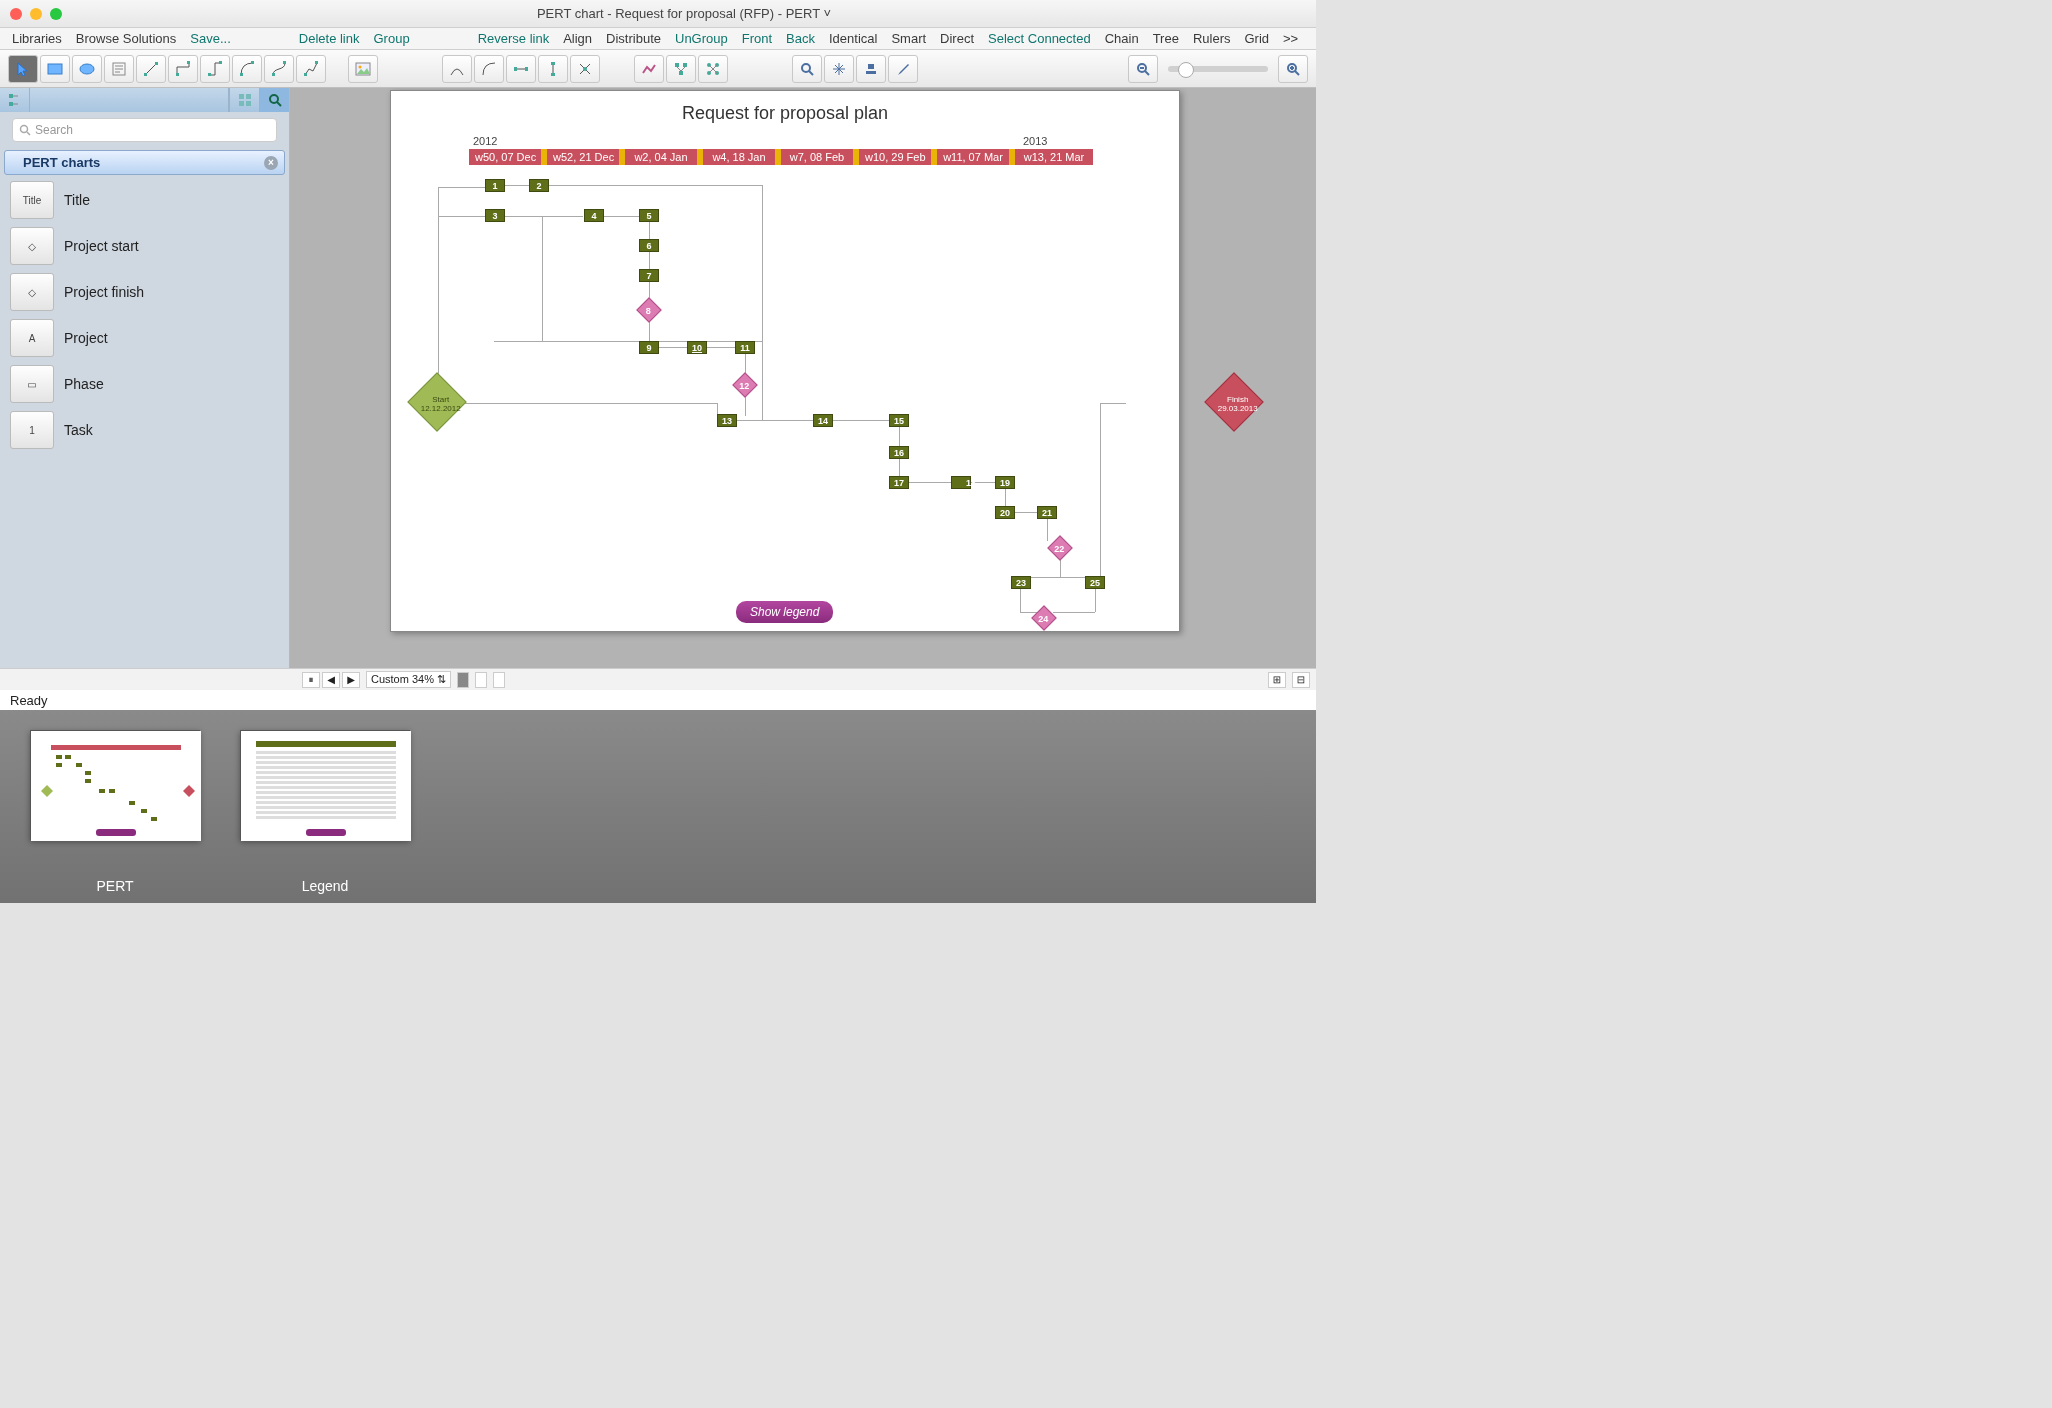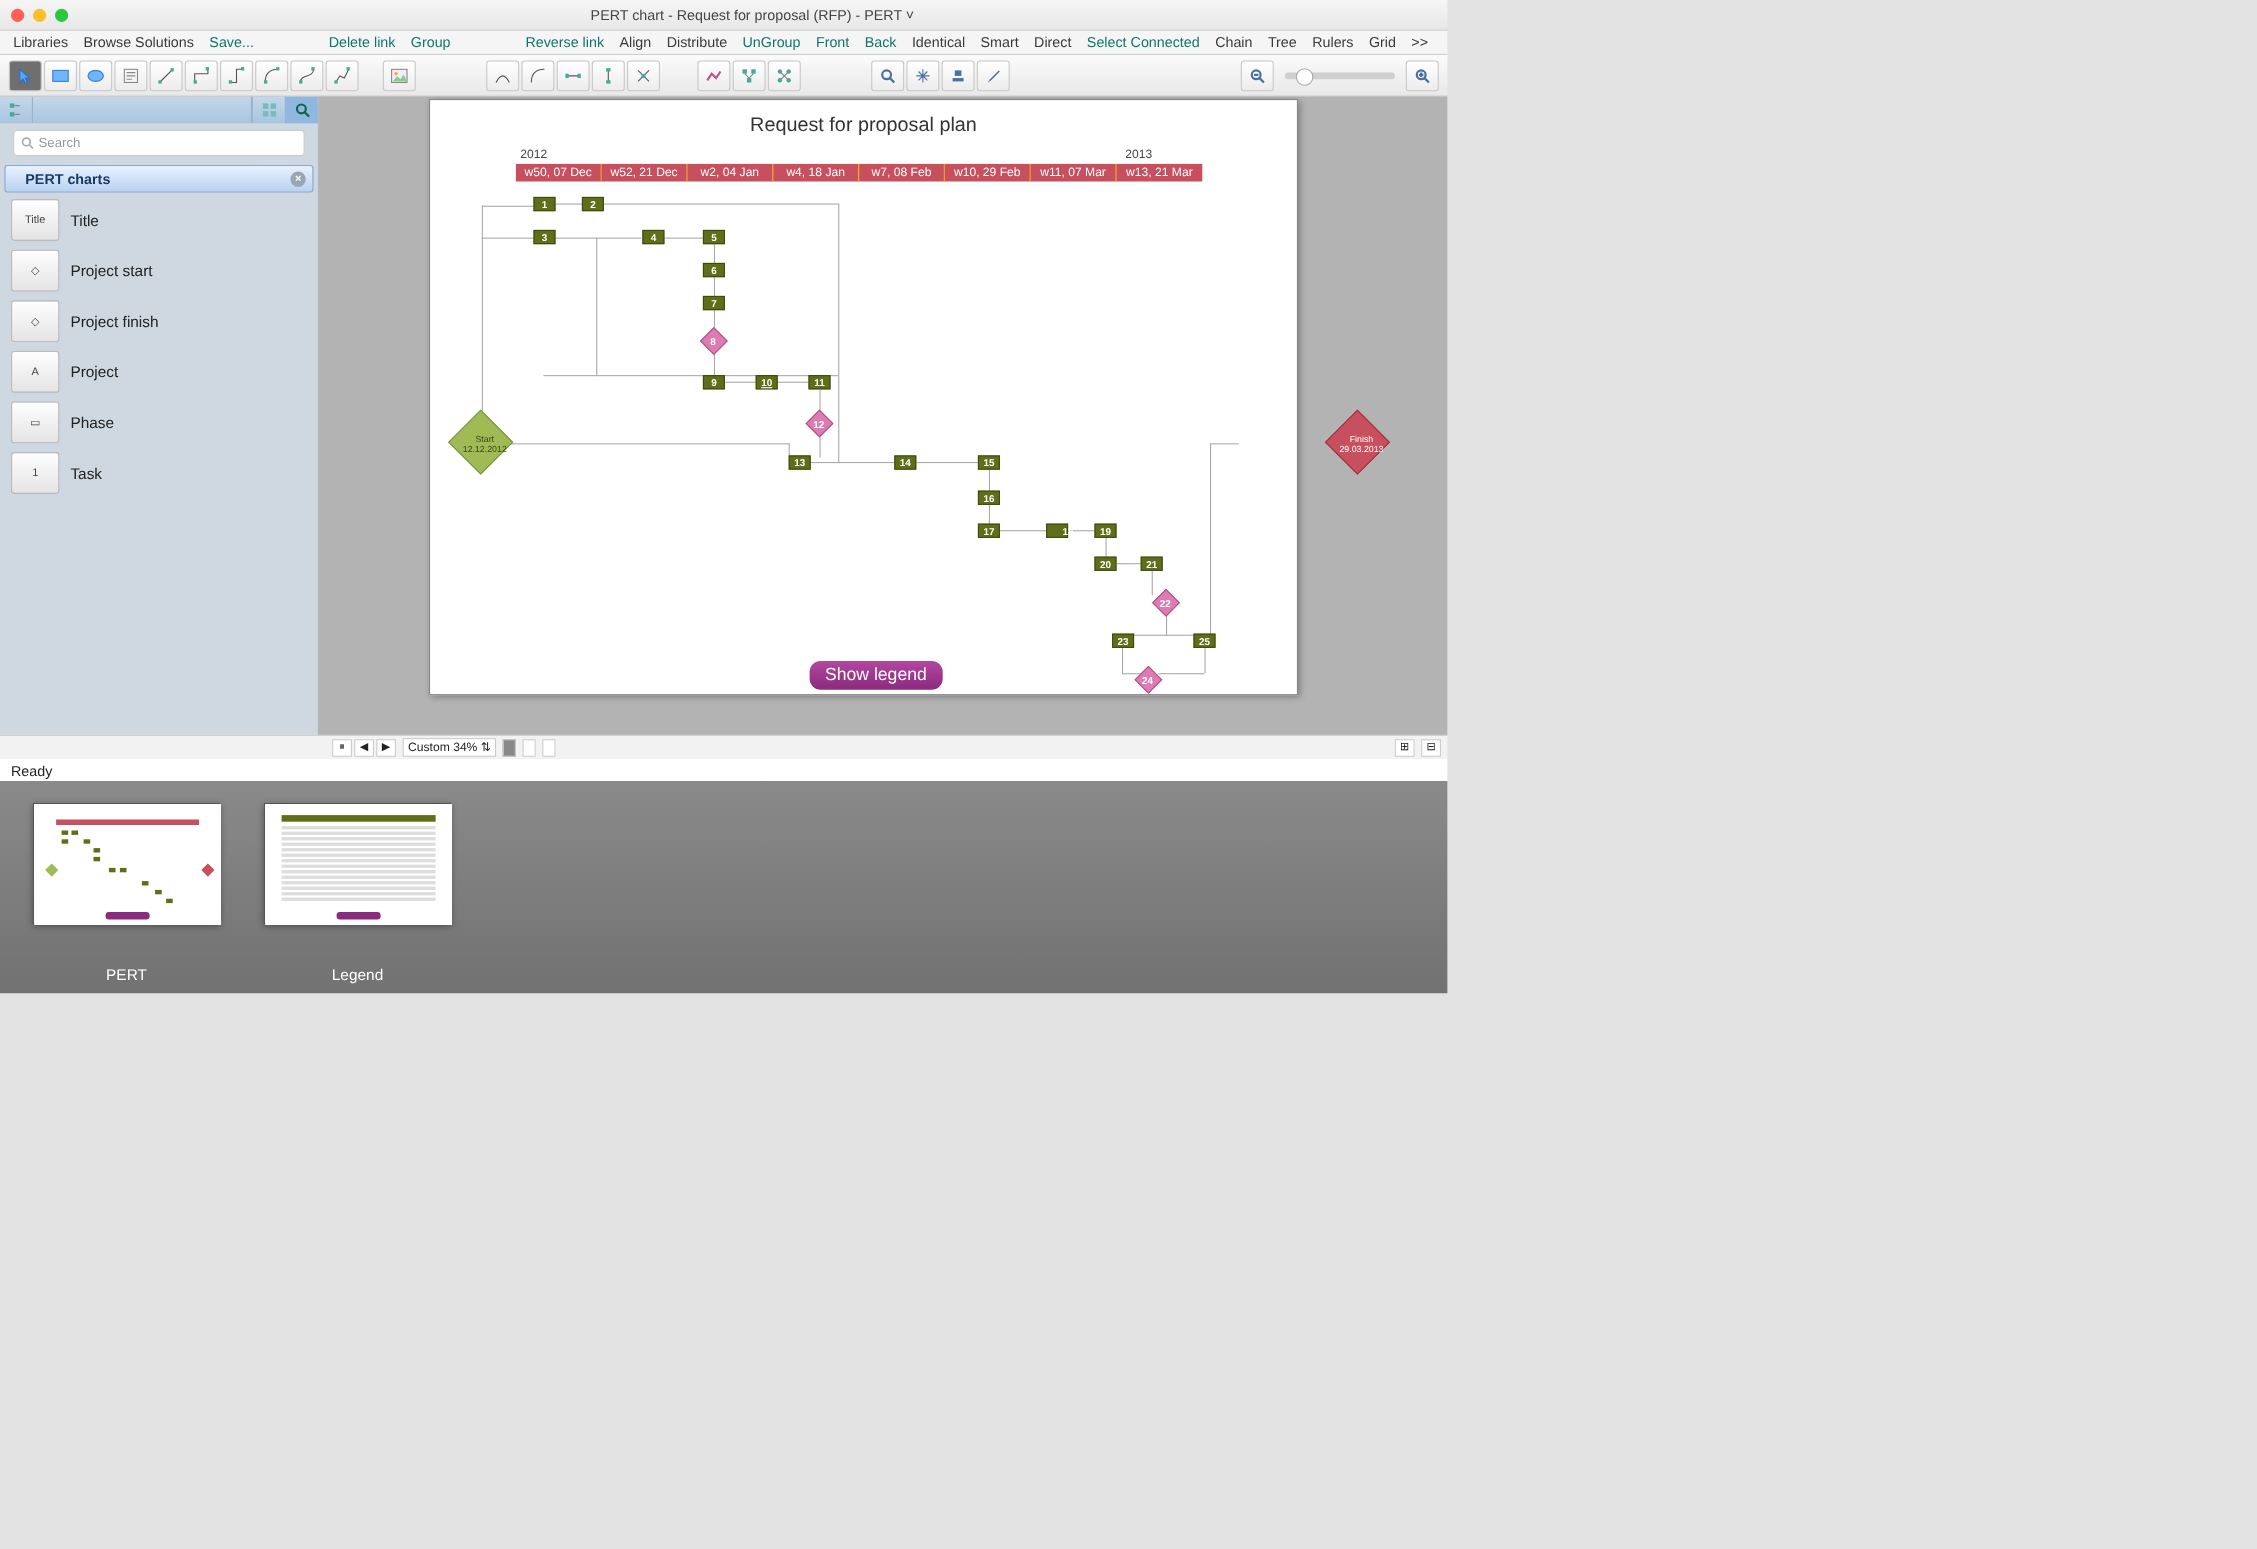"w50, 07 Dec" .timecell { border-right: 1px solid #eab308 -> 6px solid #eab308 }
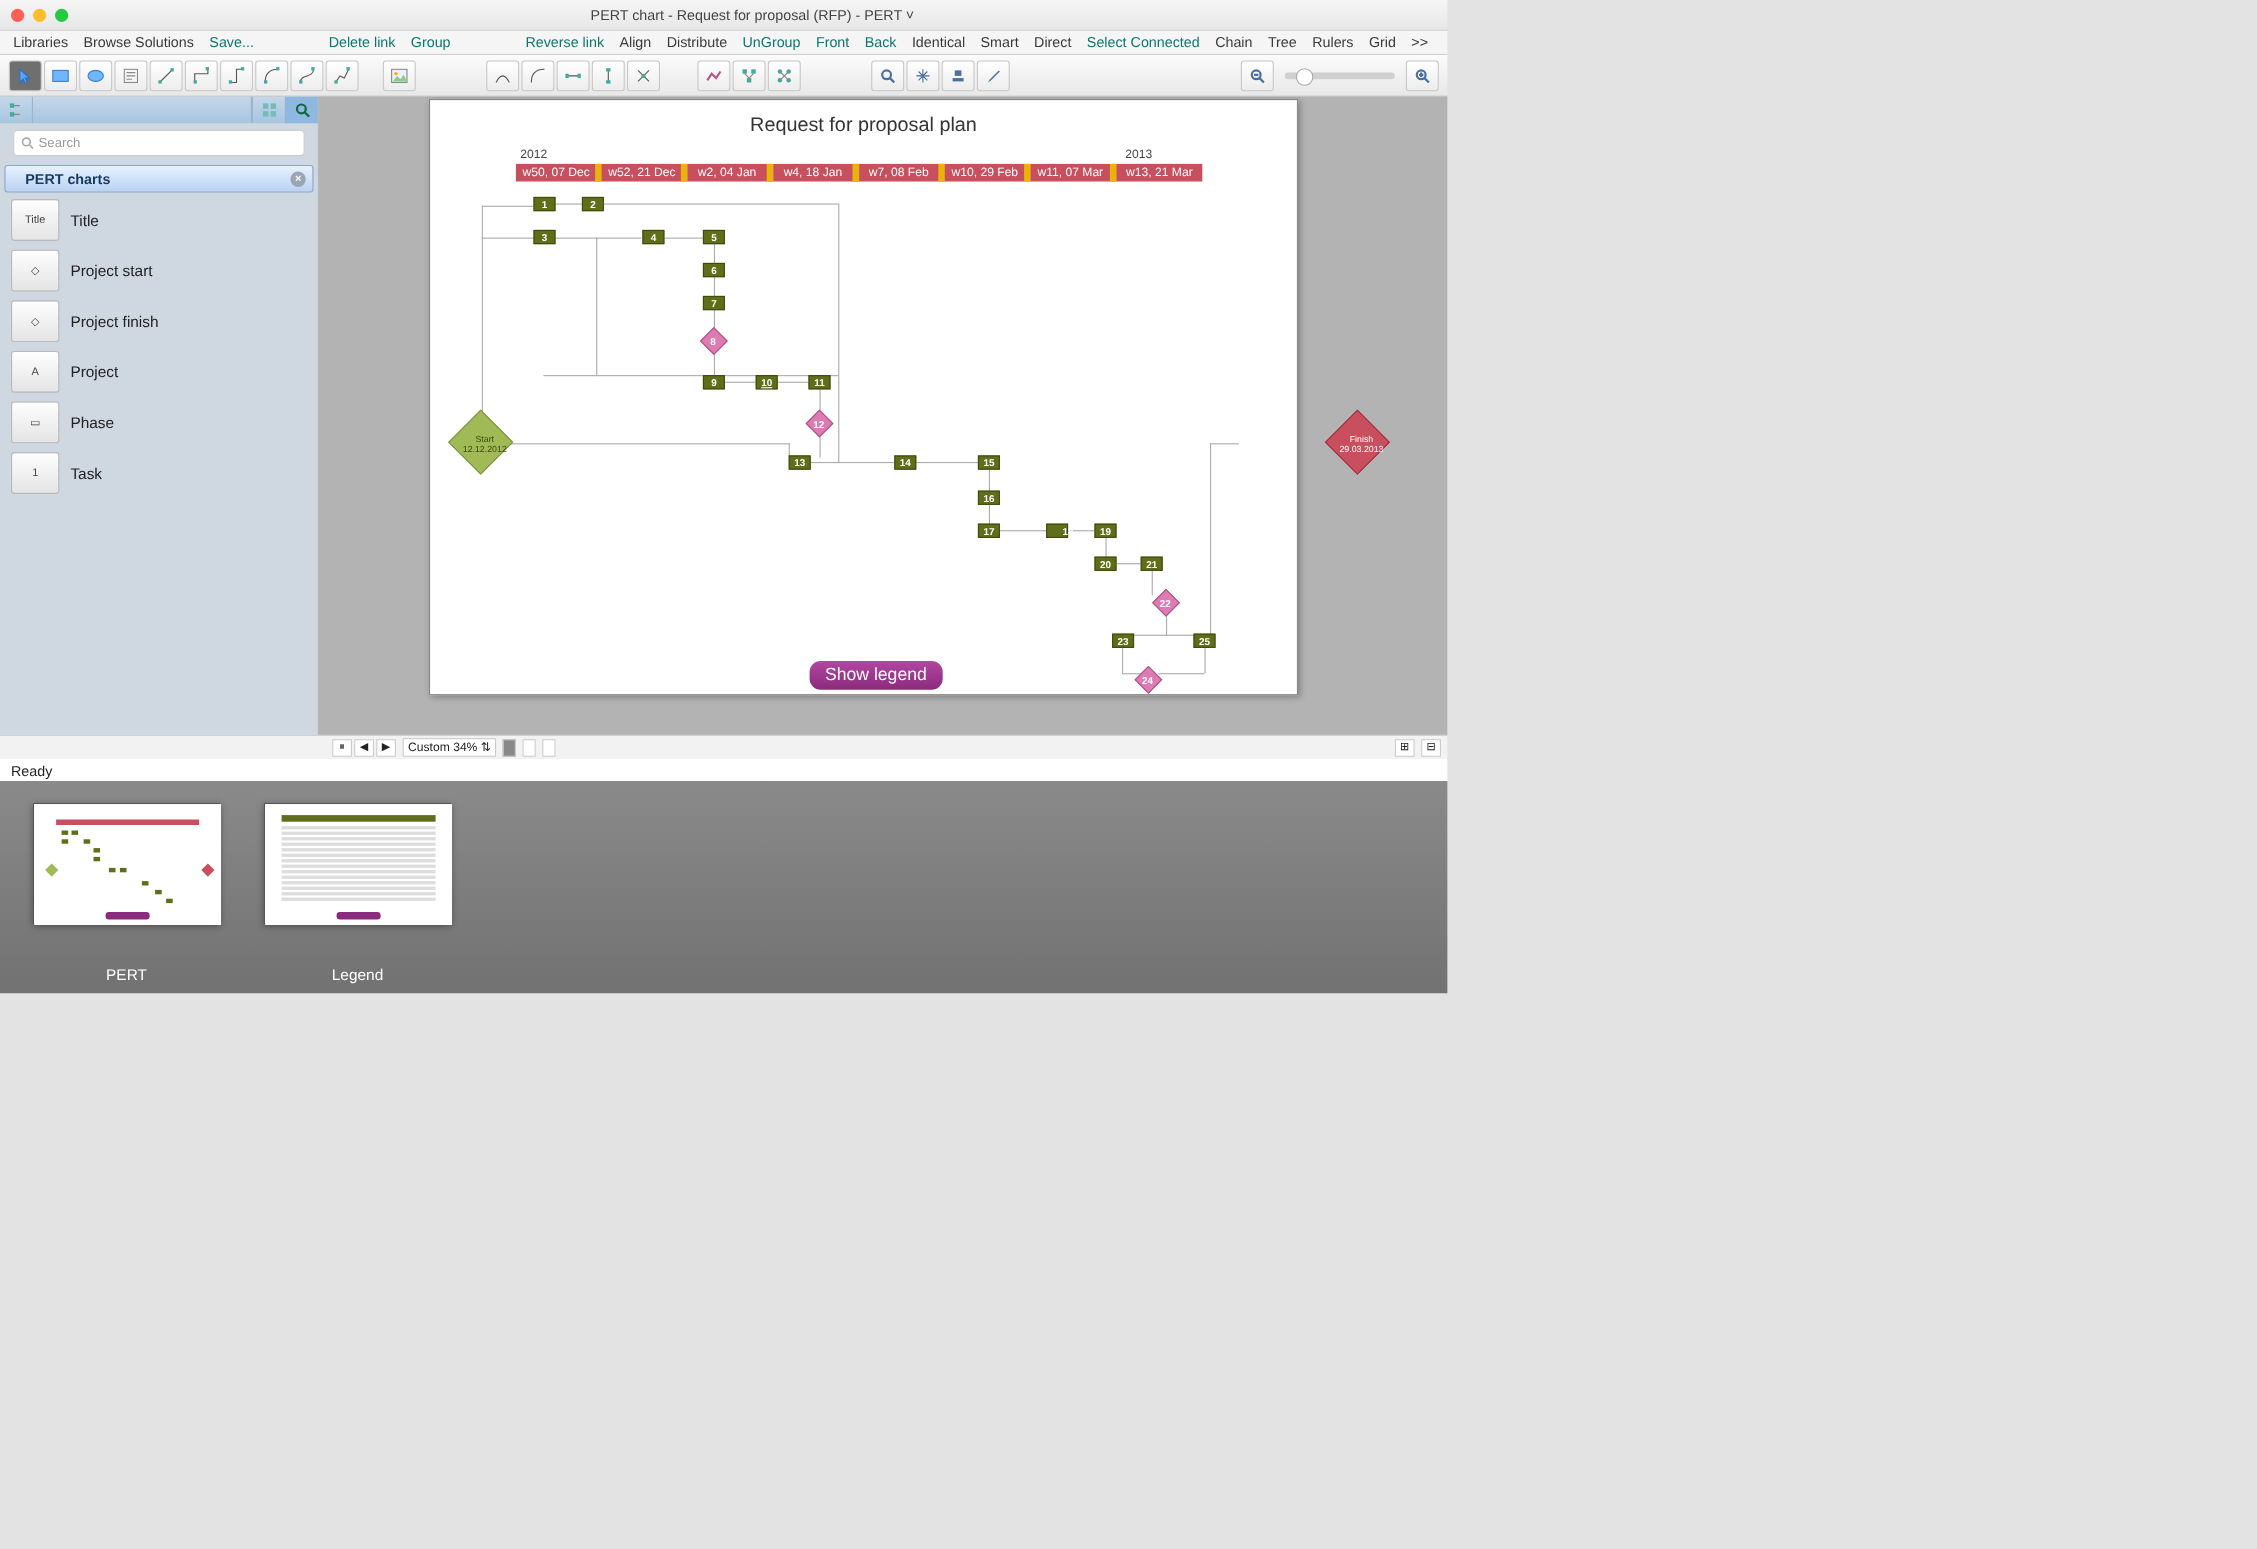"Show legend" .legendbtn { font-size: 16px -> 12px; font-style: none -> italic }
